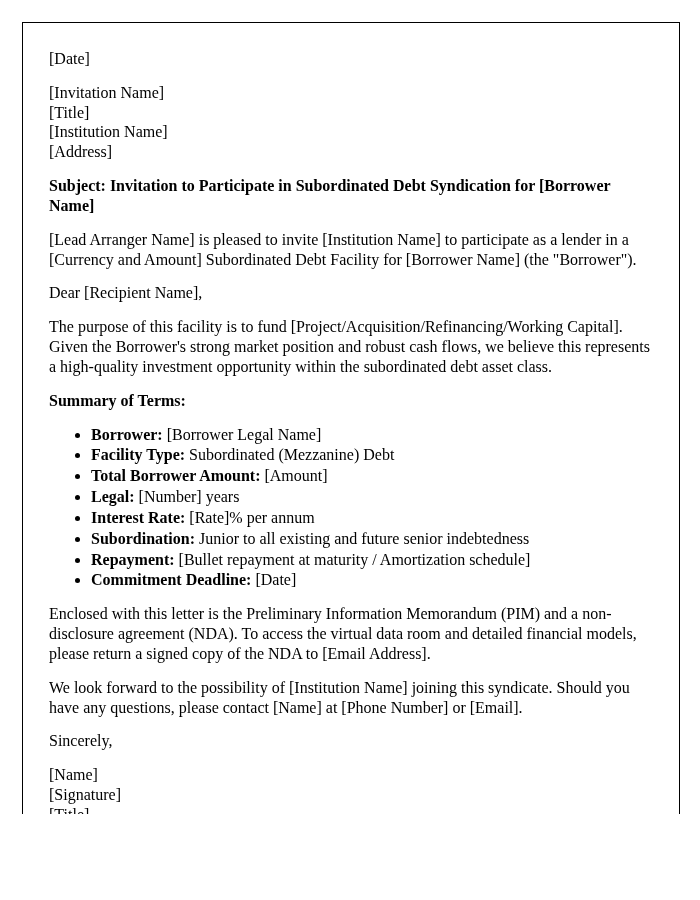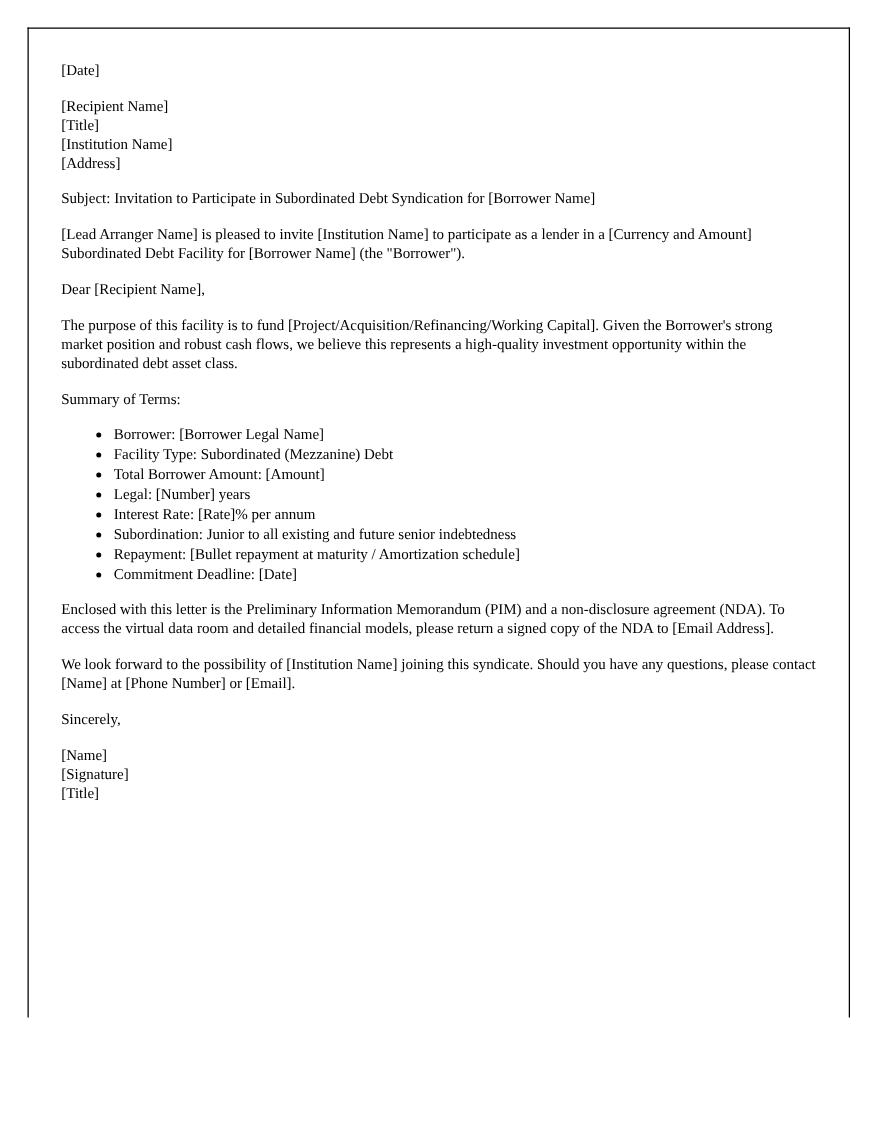"[Date]" .letter-page { font-size: 12px -> 16px }
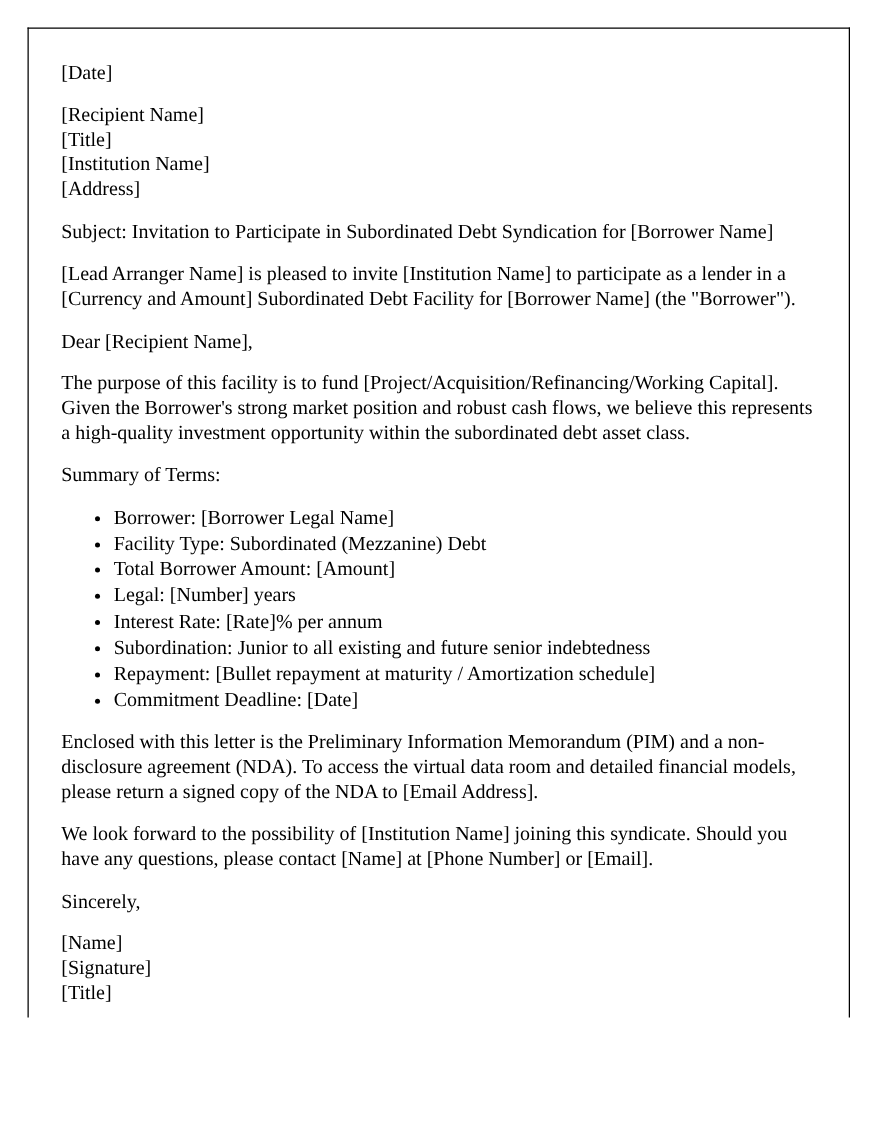"[Recipient Name]" p.tight { text: Recipient -> Invitation }
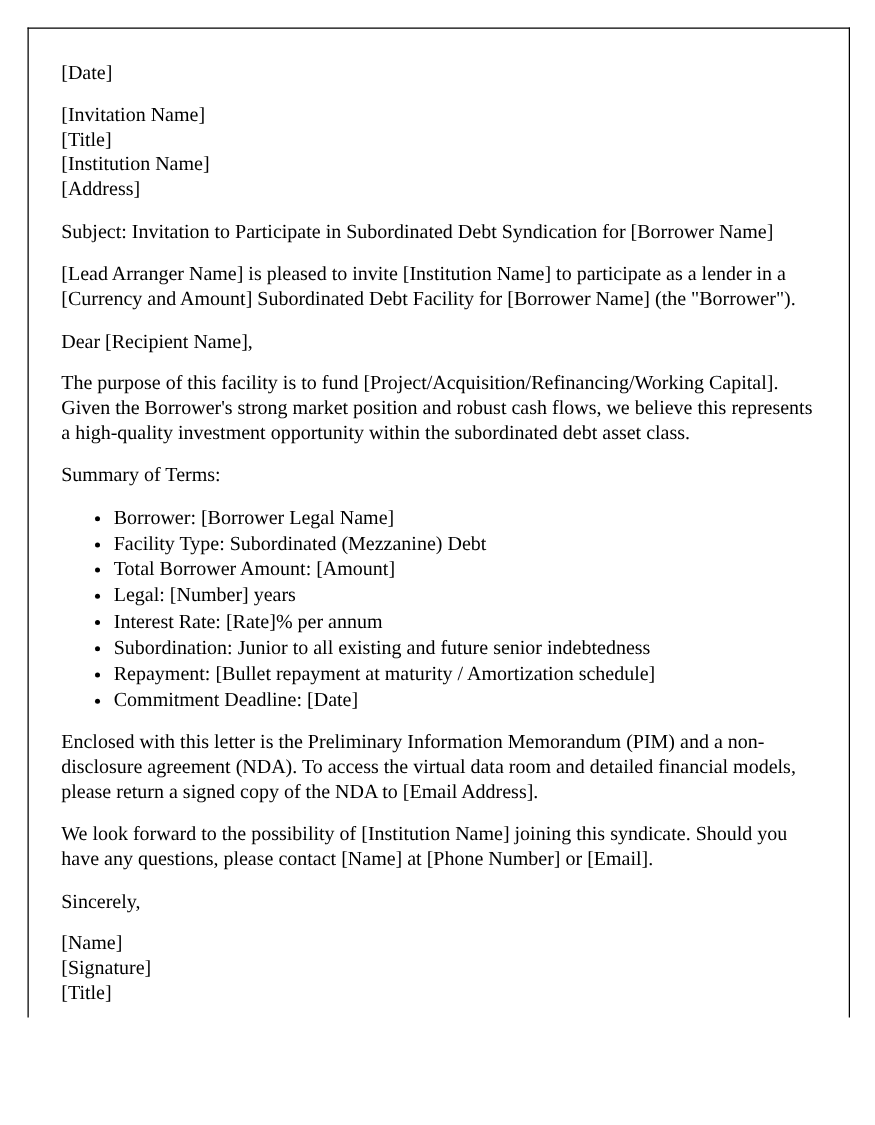"Subject: Invitation to Participate in" .bold { font-weight: normal -> bold }
